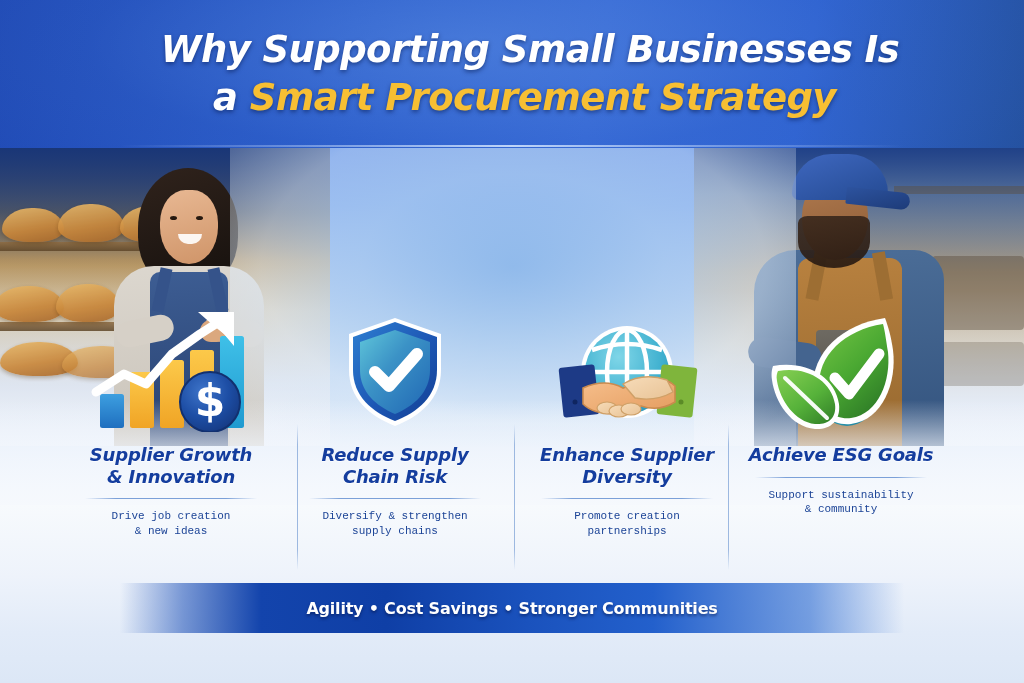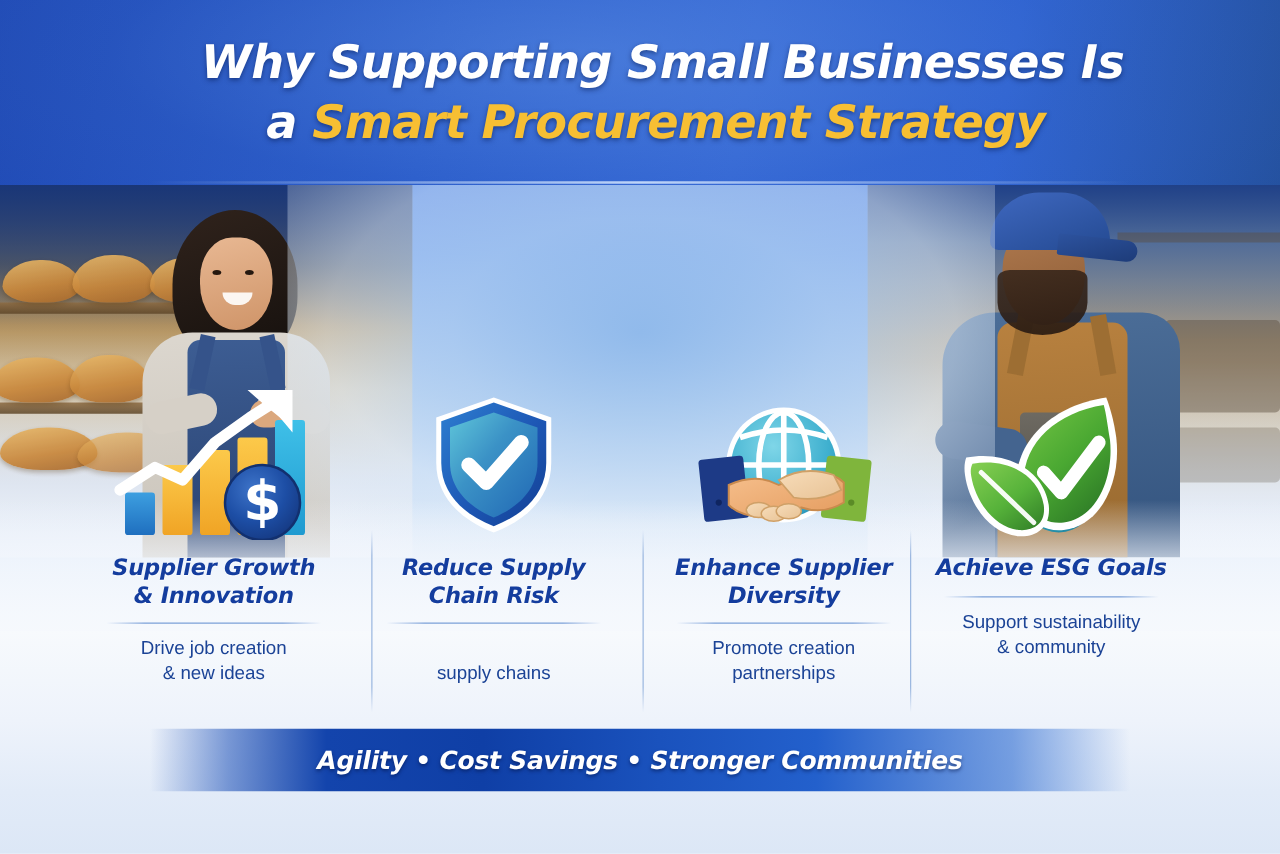"Support sustainability" .col-desc { font-family: Liberation Sans, sans-serif -> Liberation Mono, monospace; font-size: 15px -> 11px }
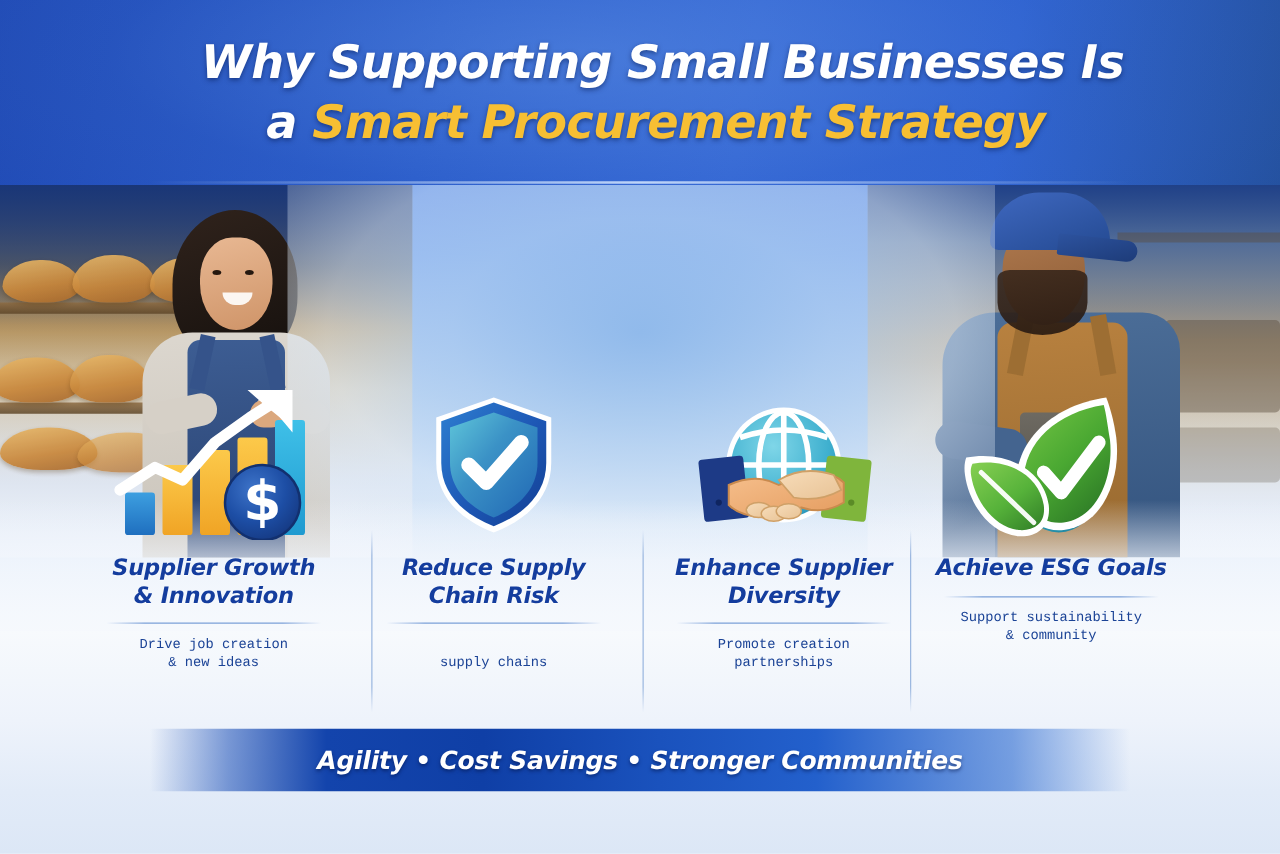"Diversify & strengthen" span { html: none -> <span>Diversify &amp; strengthen</span> }
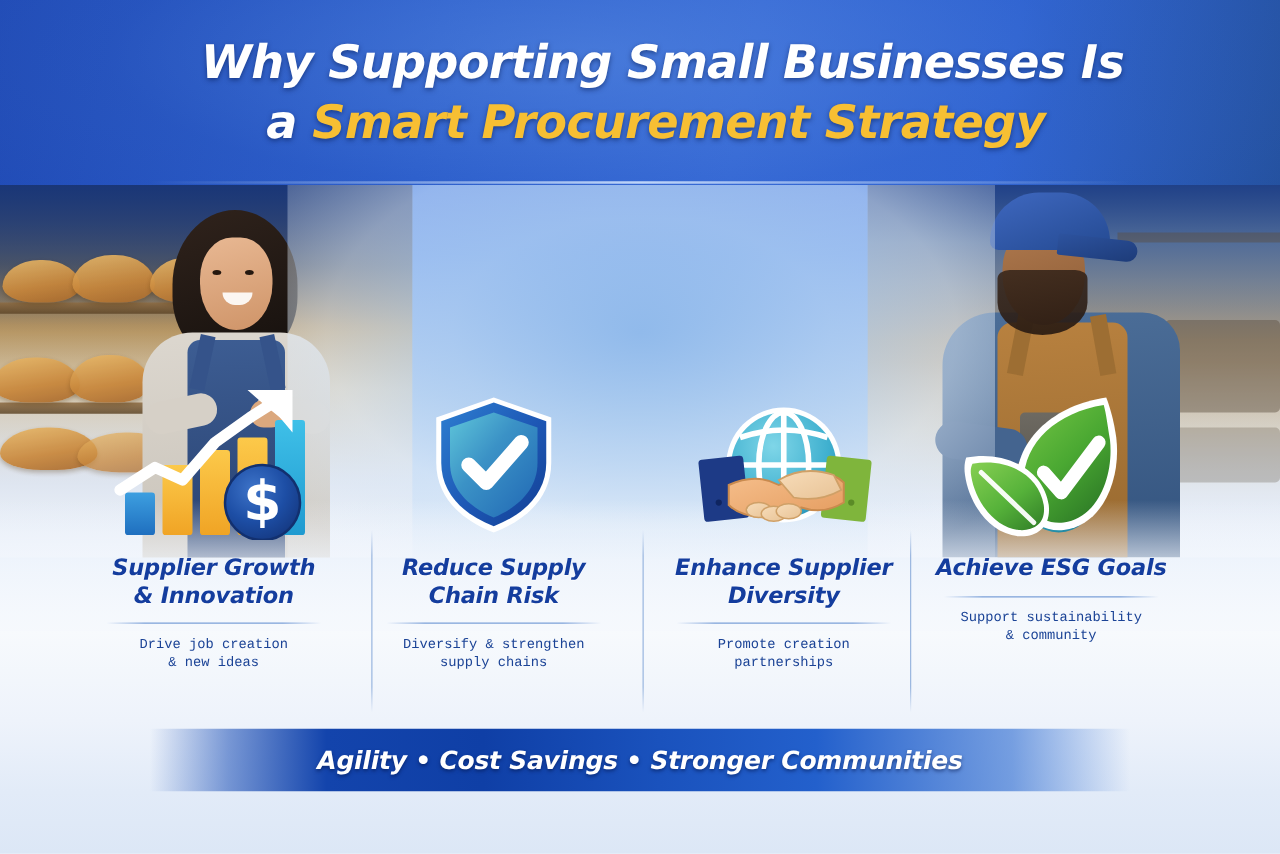"Agility • Cost Savings •" .banner-text { font-size: 20px -> 16px; font-style: italic -> none }
